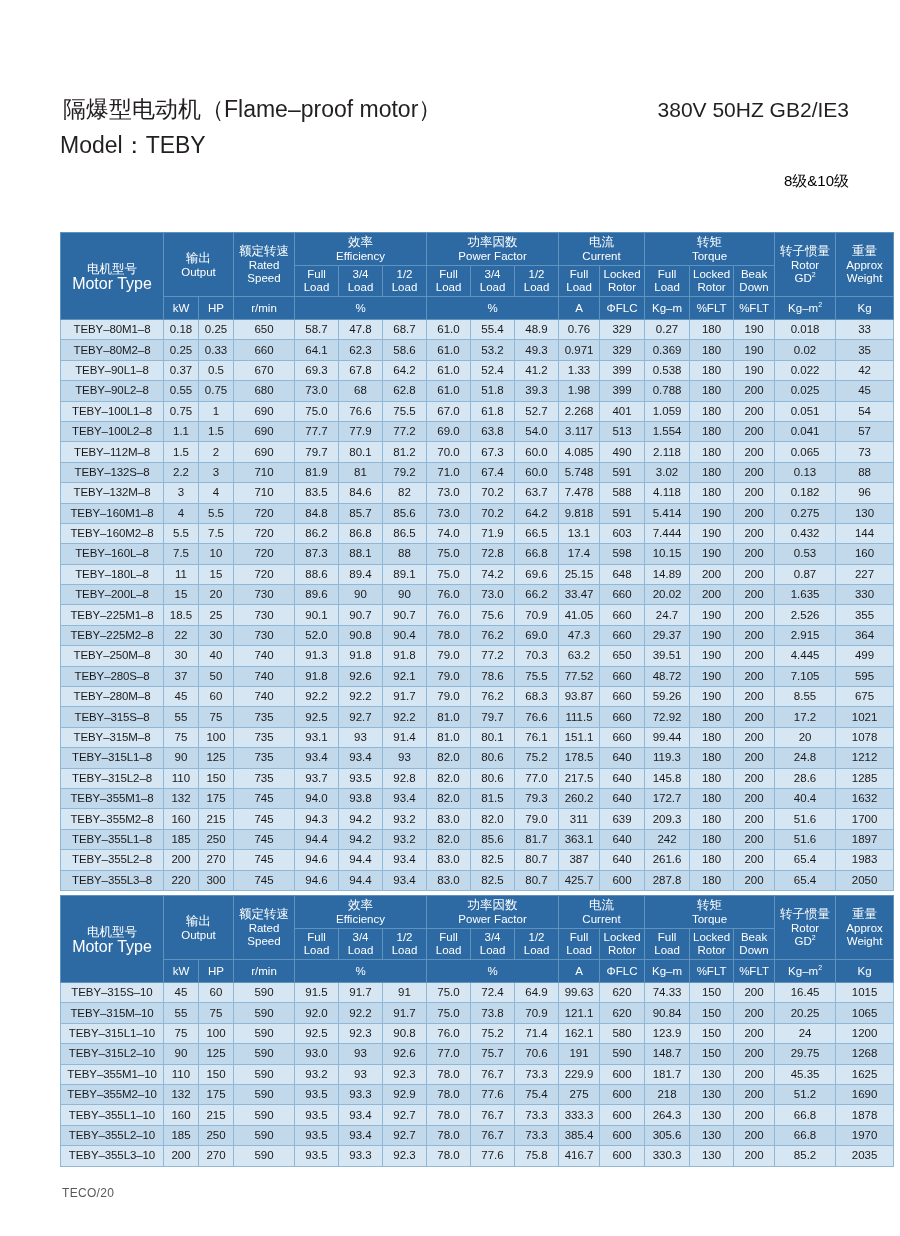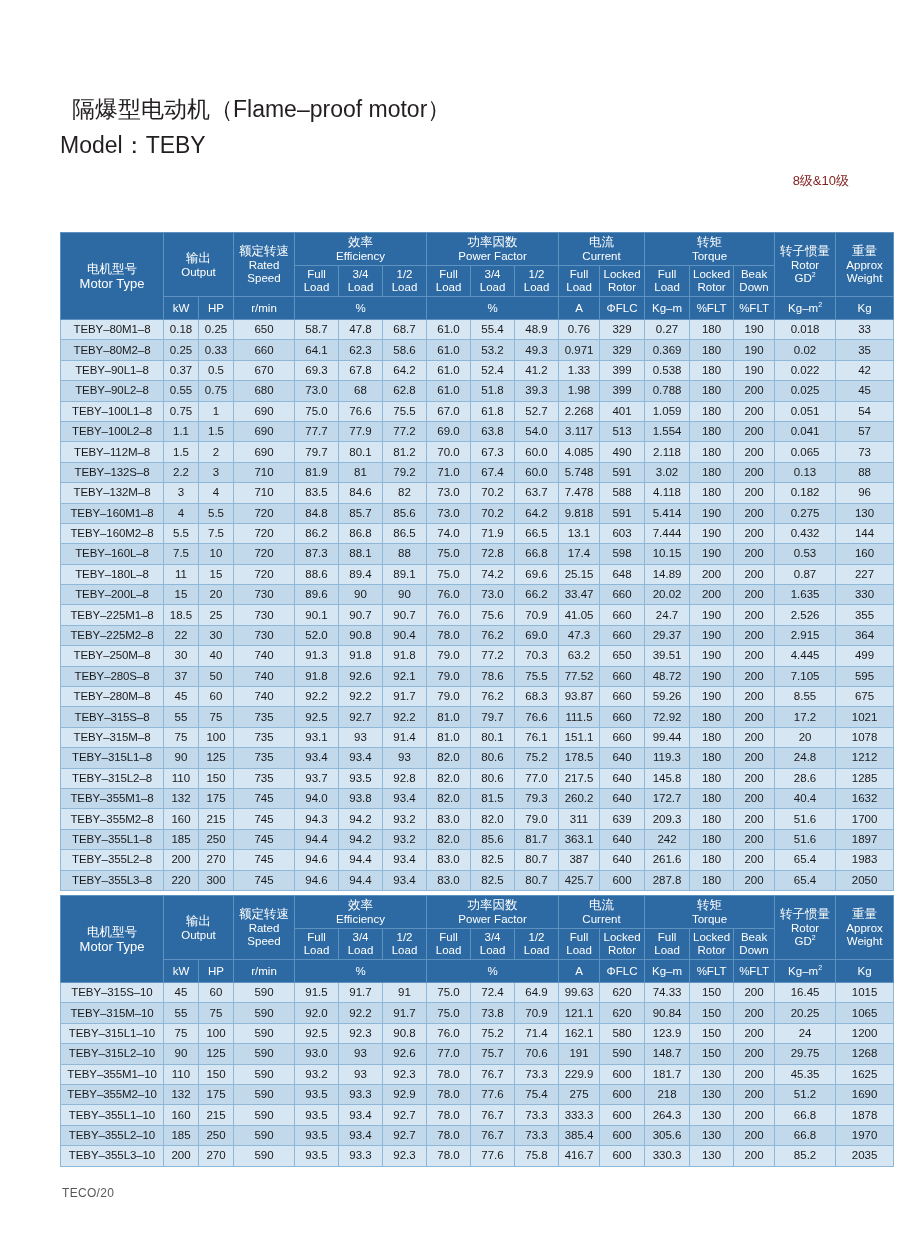"隔爆型电动机（Flame–proof motor）" .subtitle-cn { left: 12px -> 3px }
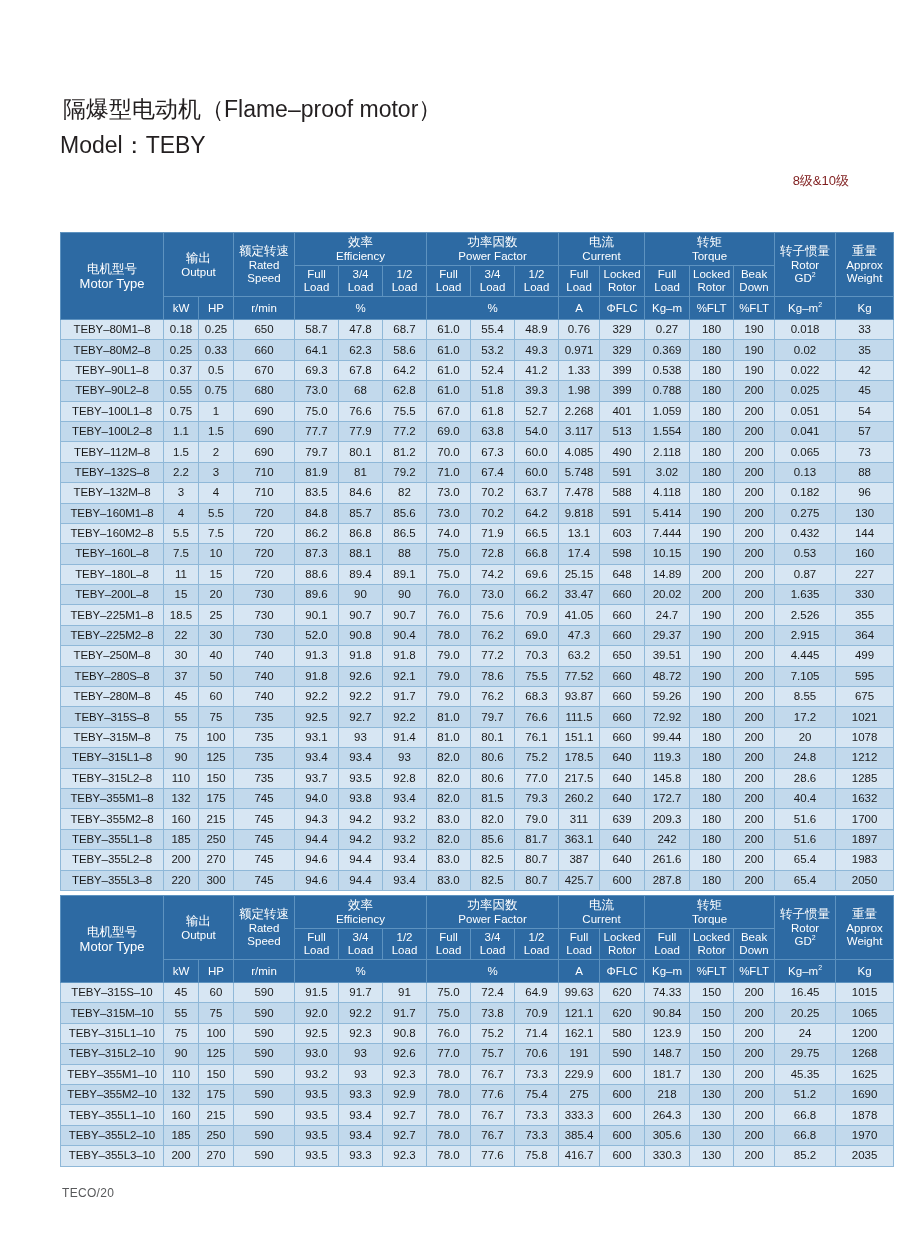"380V 50HZ GB2/IE3" div.spec-line { html: none -> <div>380V 50HZ GB2/IE3</div> }
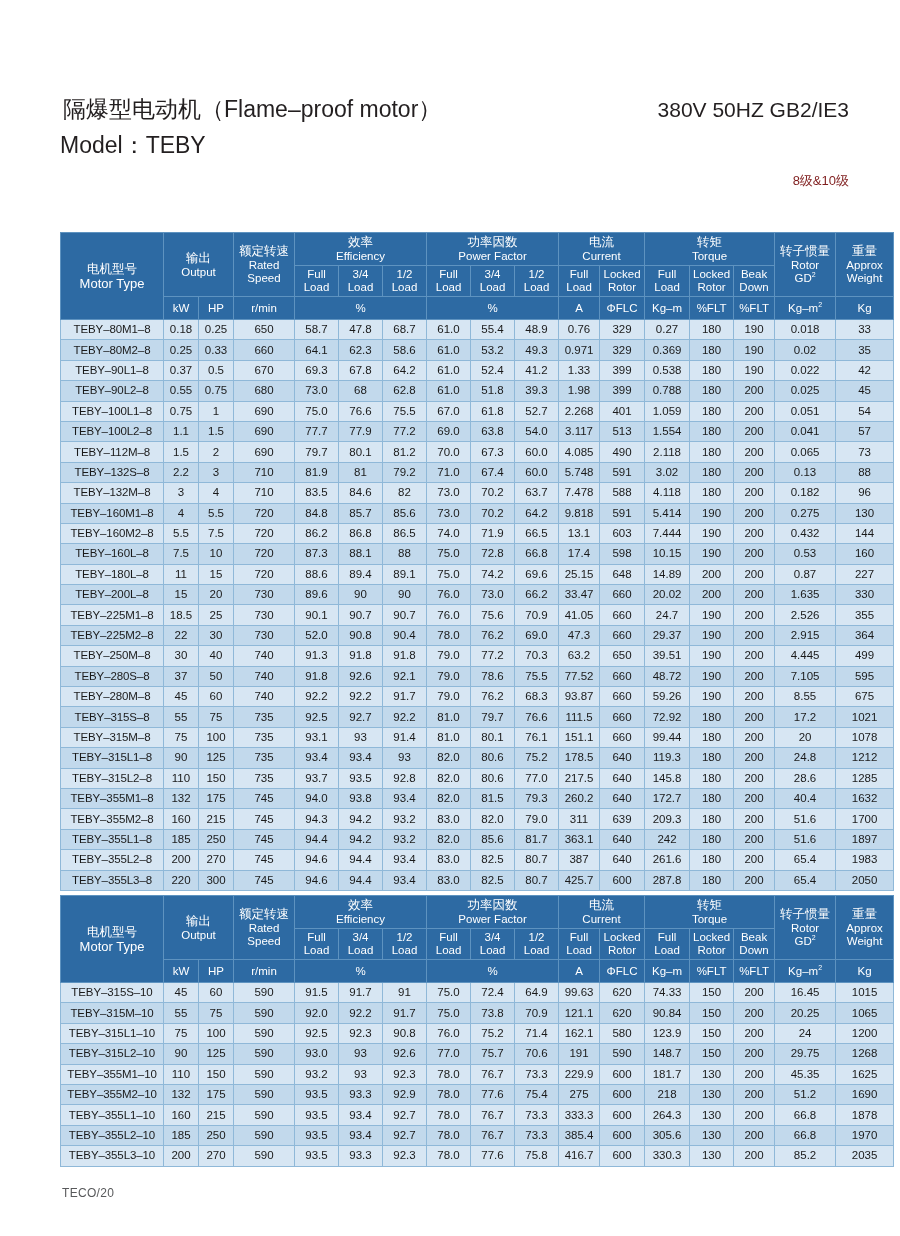"8级&10级" .poles-line { color: #7f1d1d -> #000000; font-size: 13px -> 15px }
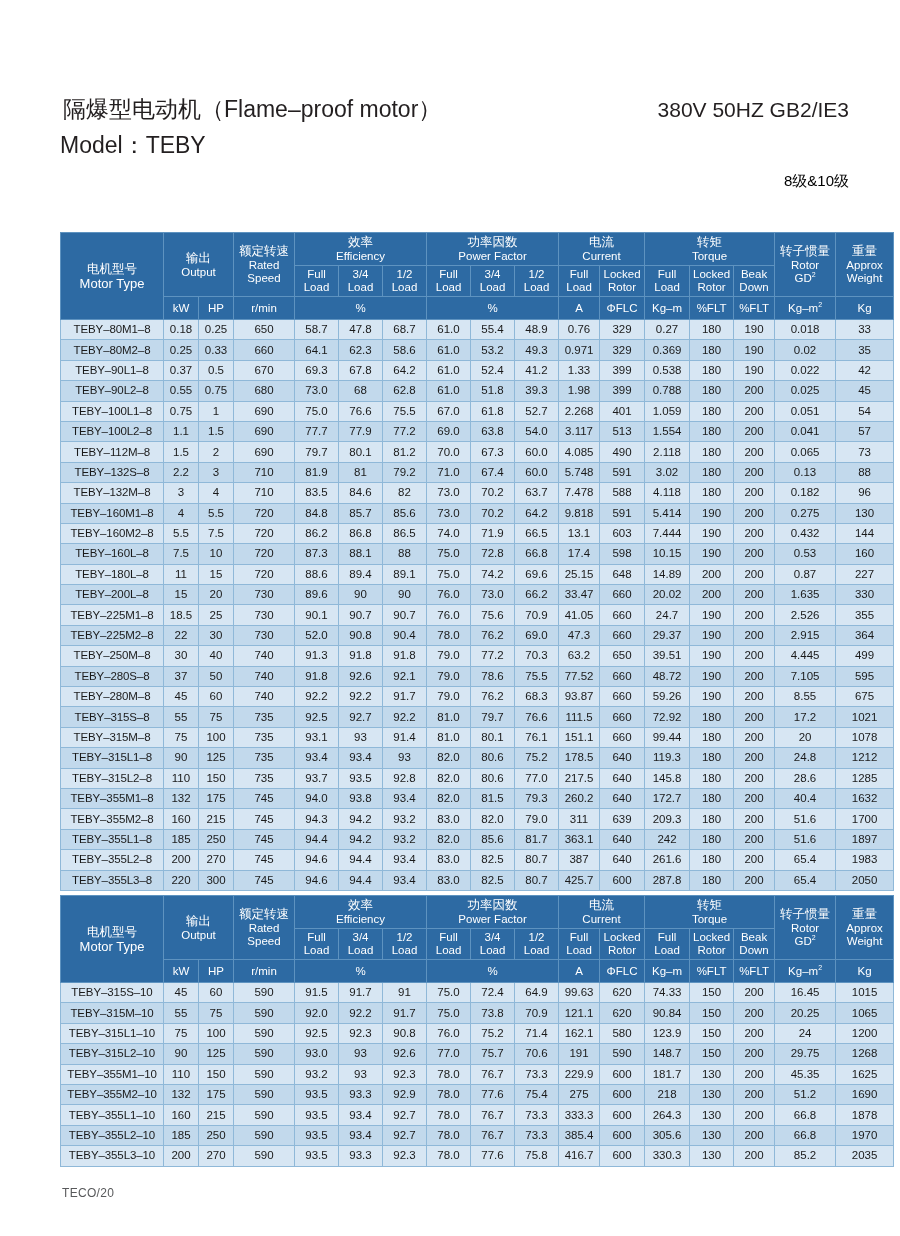"Motor Type" table.dsheet thead th.motortype .en { font-size: 13px -> 16px }
